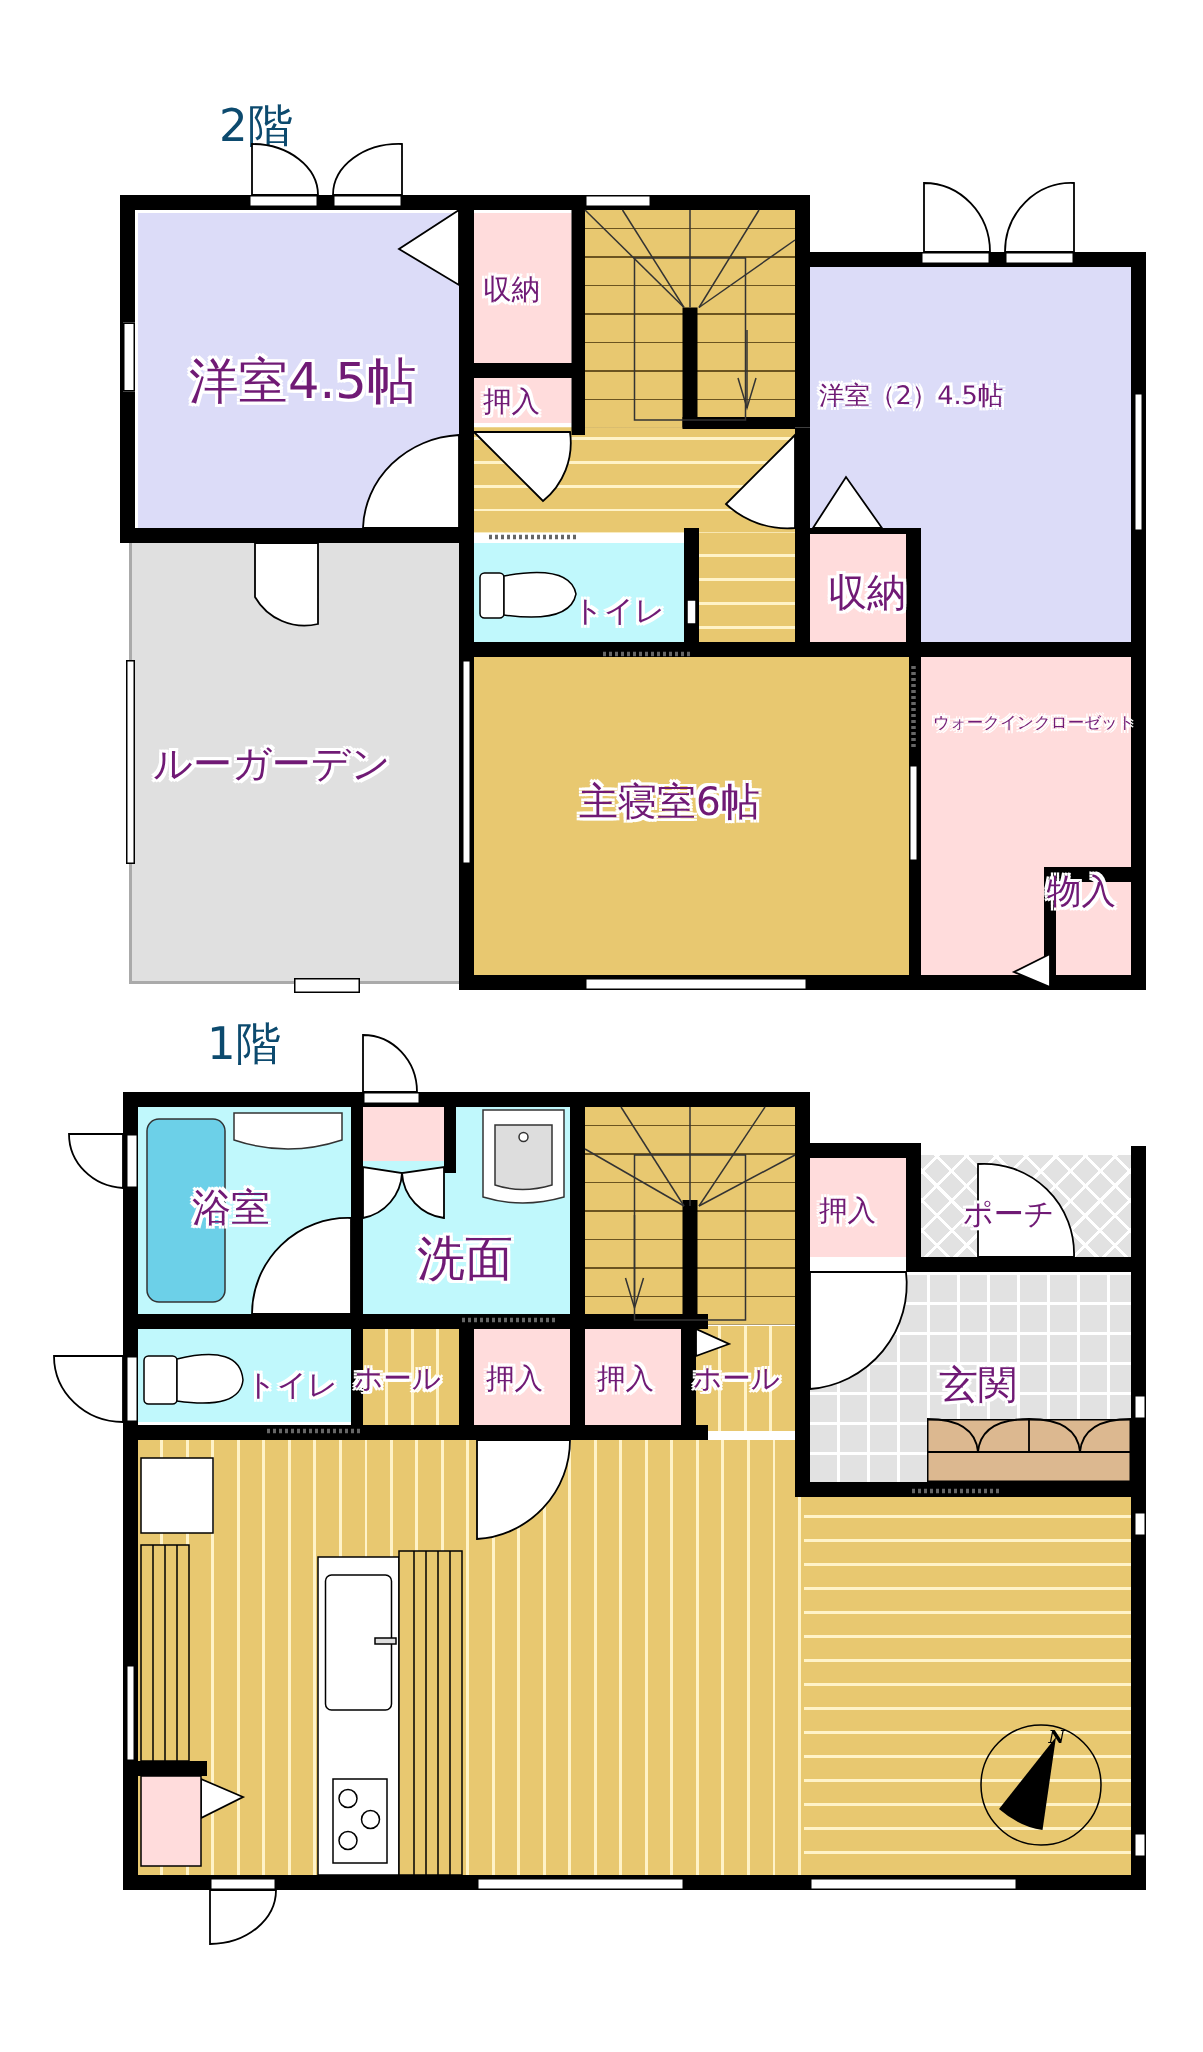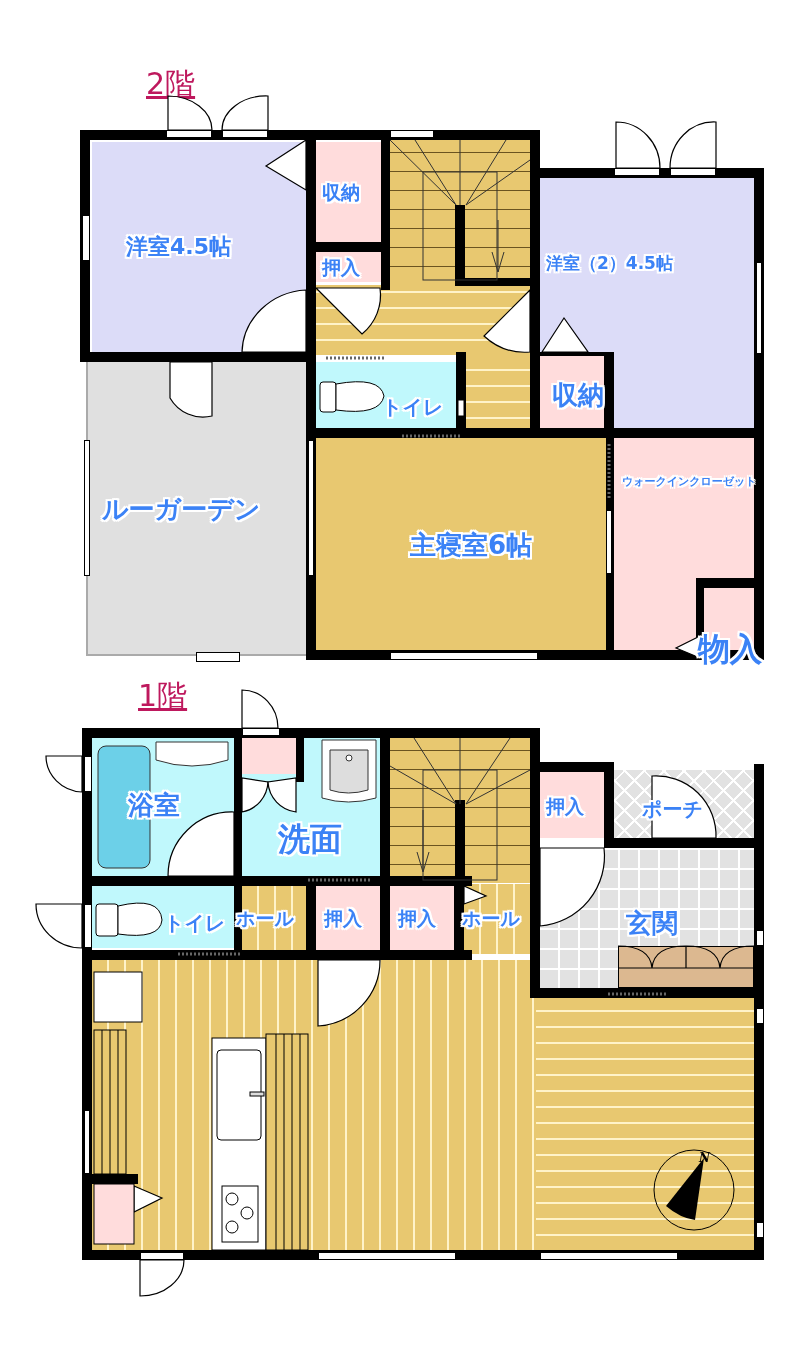"2階" .floor-title { color: #be185d -> #0c4a6e; text-decoration: underline -> none }
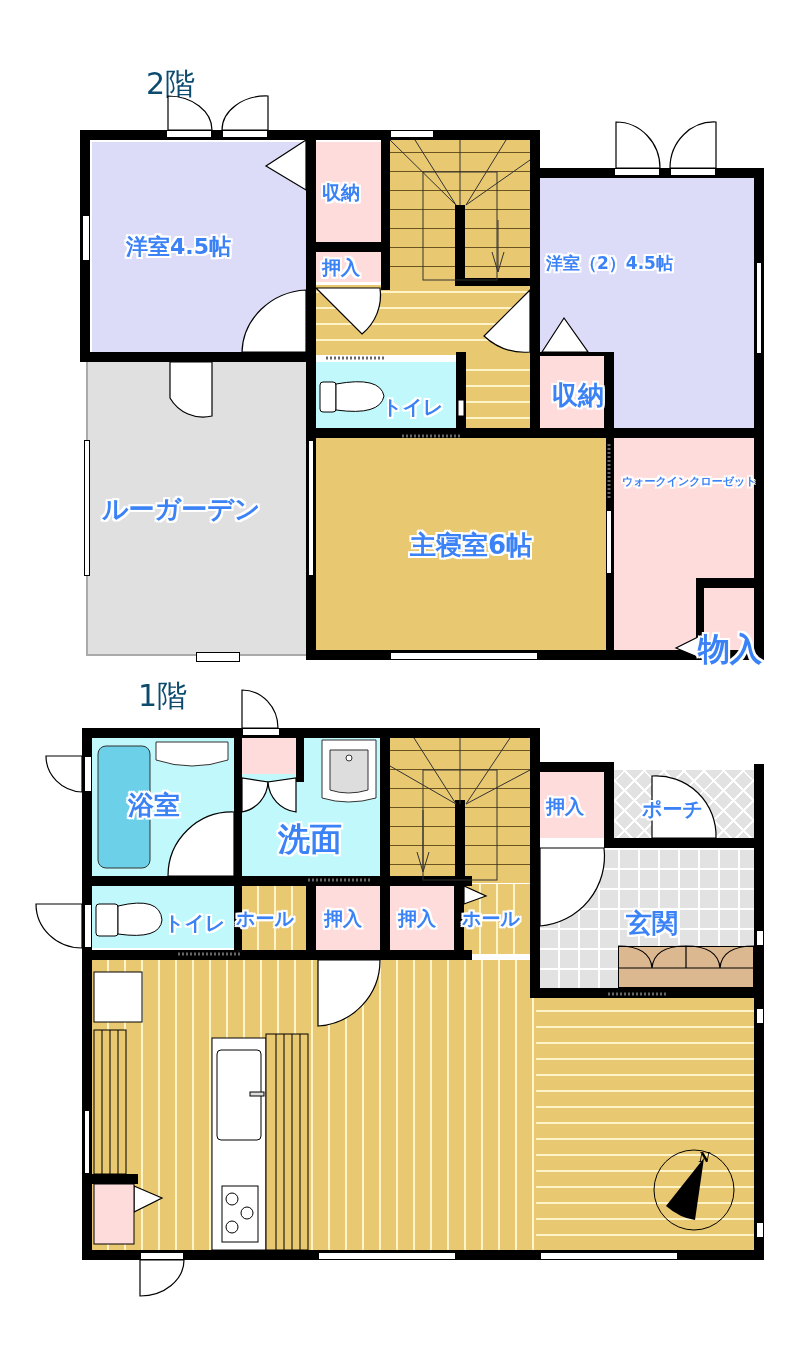"収納" .lbl { color: #3b82f6 -> #701a75; font-weight: bold -> normal }
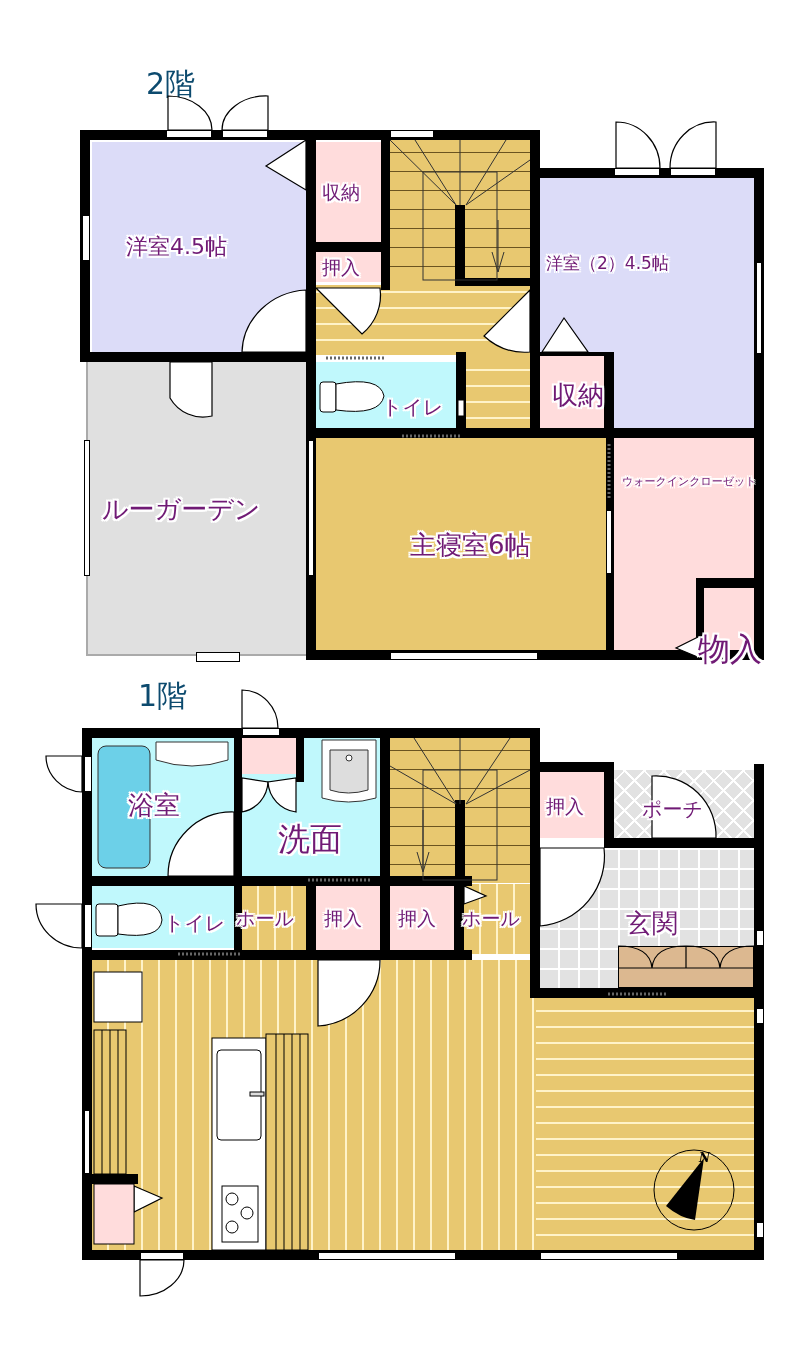"洋室4.5帖" div.lbl { font-size: 22px -> 33px }
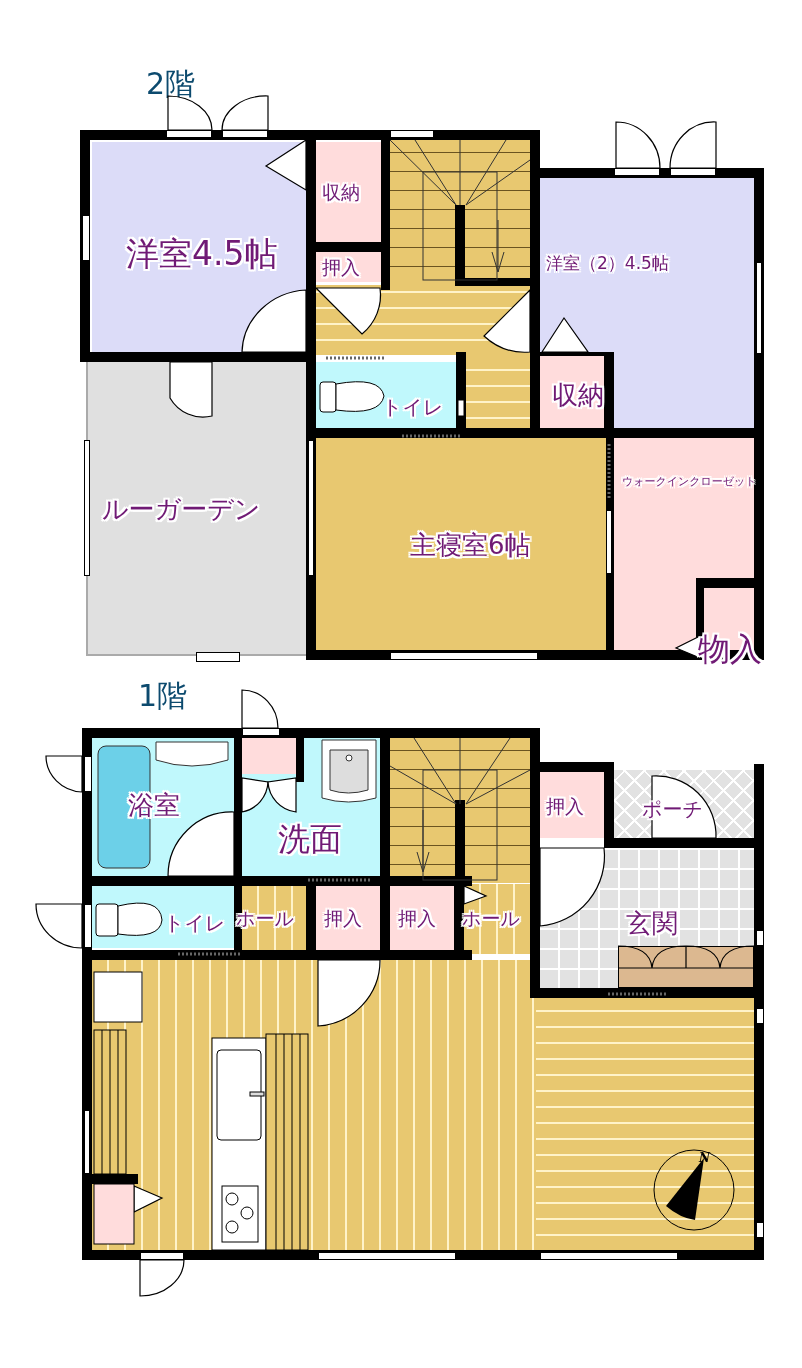"主寝室6帖" div.lbl { margin-left: 24px -> none; top: 528px -> 517px }
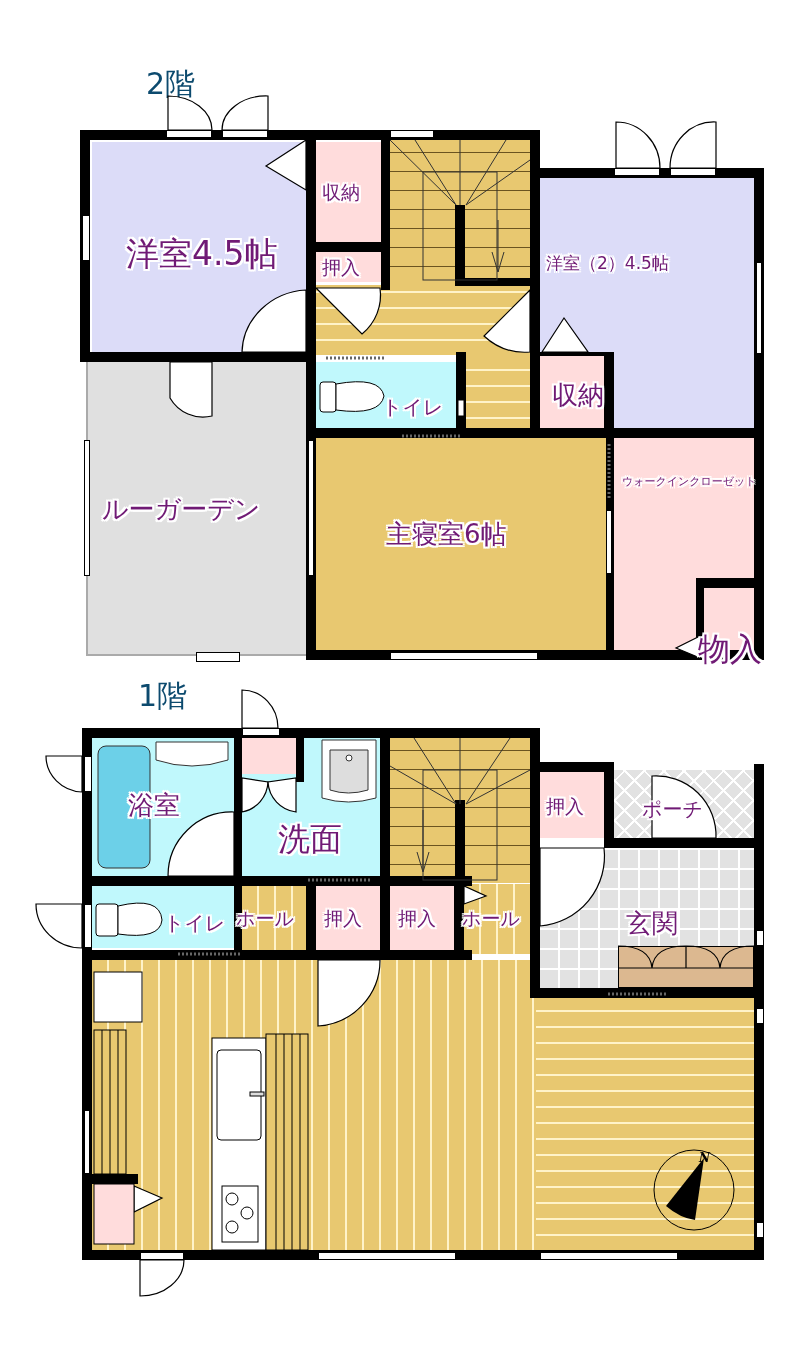"物入" div.lbl { font-size: 32px -> 23px; top: 628px -> 579px }
